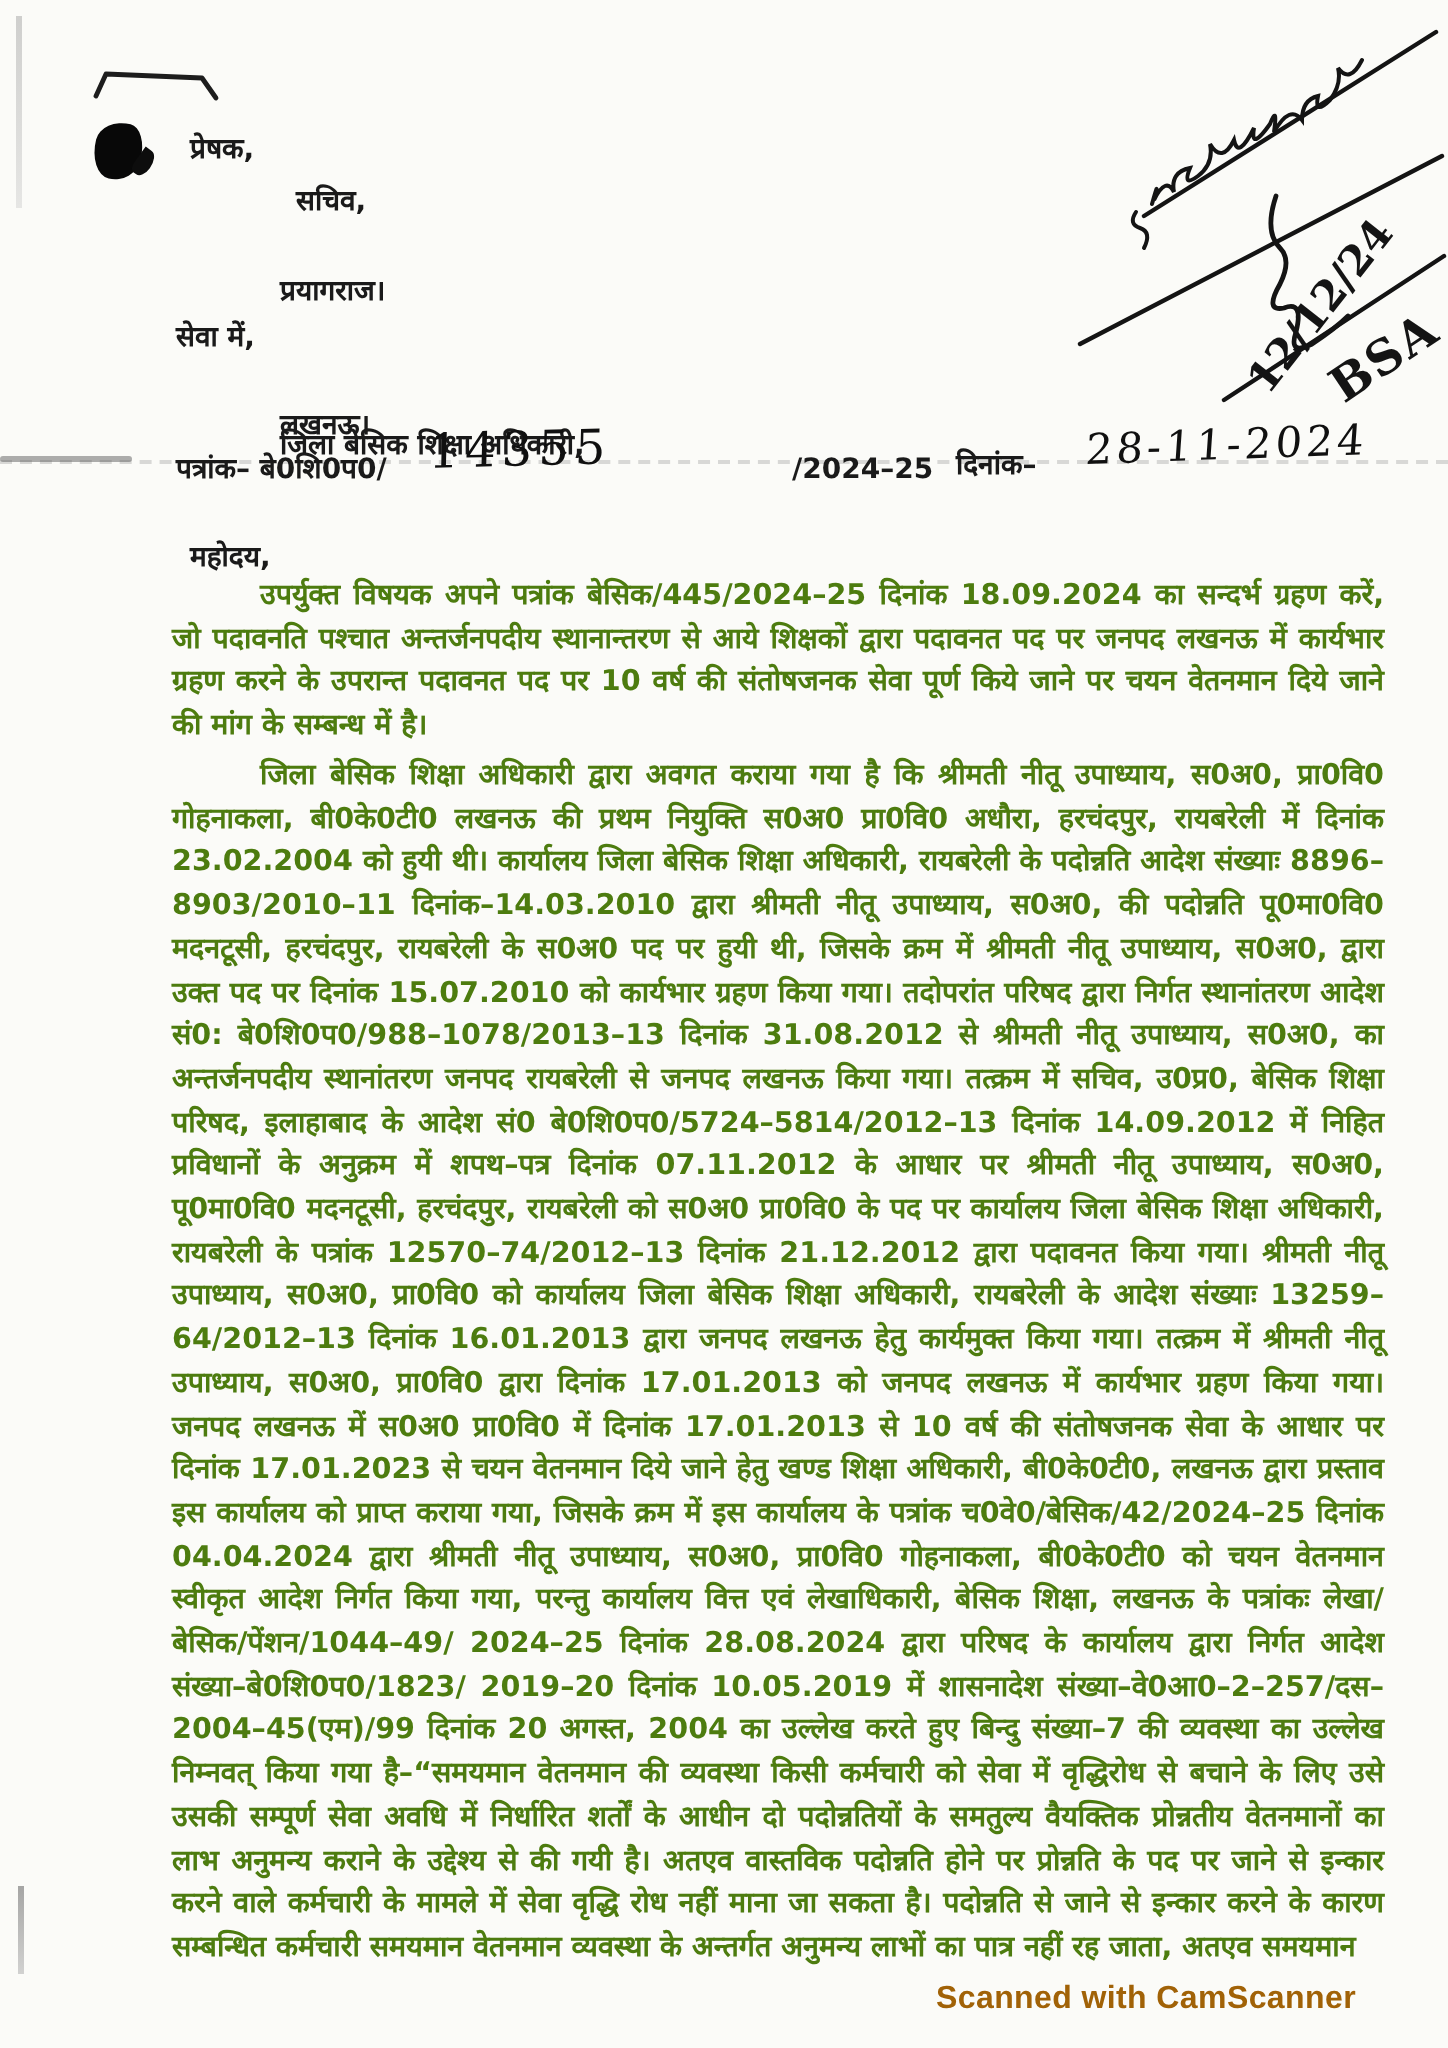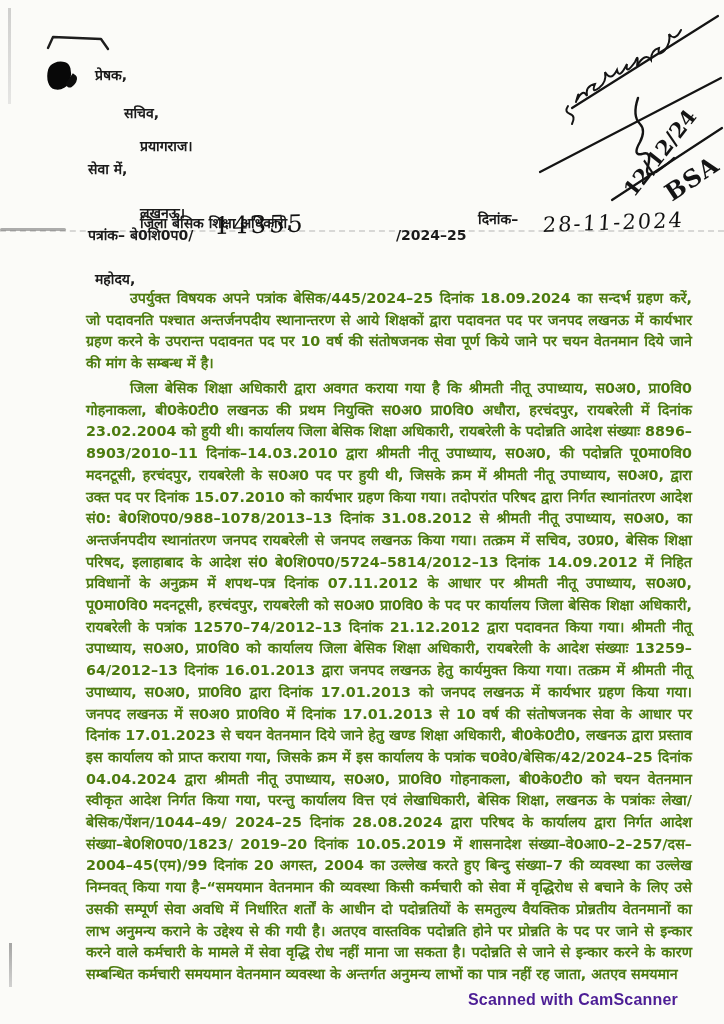"सचिव," div.abs { left: 124px -> 148px; margin-top: 12px -> none }
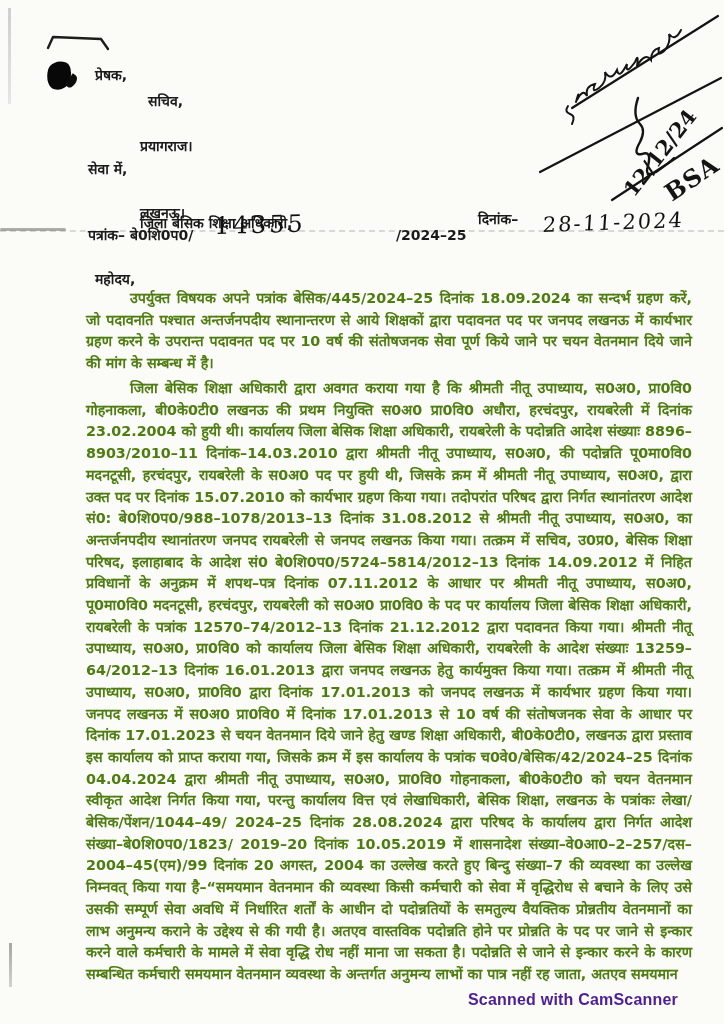"दिनांक–" div.abs { top: 208px -> 222px }
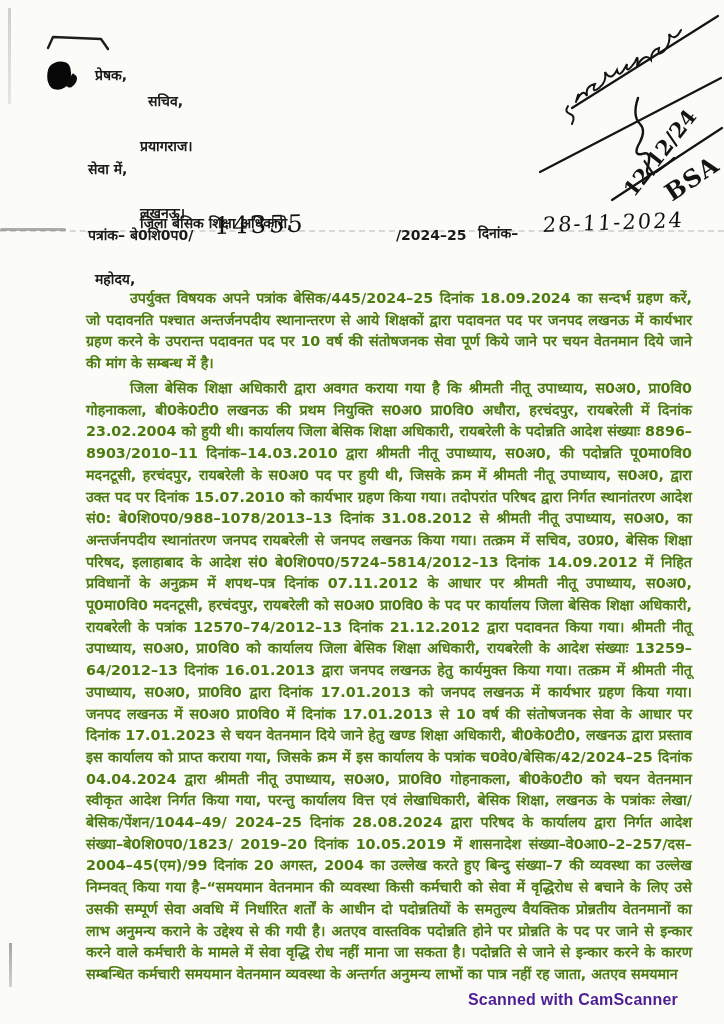"Scanned with CamScanner" .footer { color: #4c1d95 -> #a16207 }
